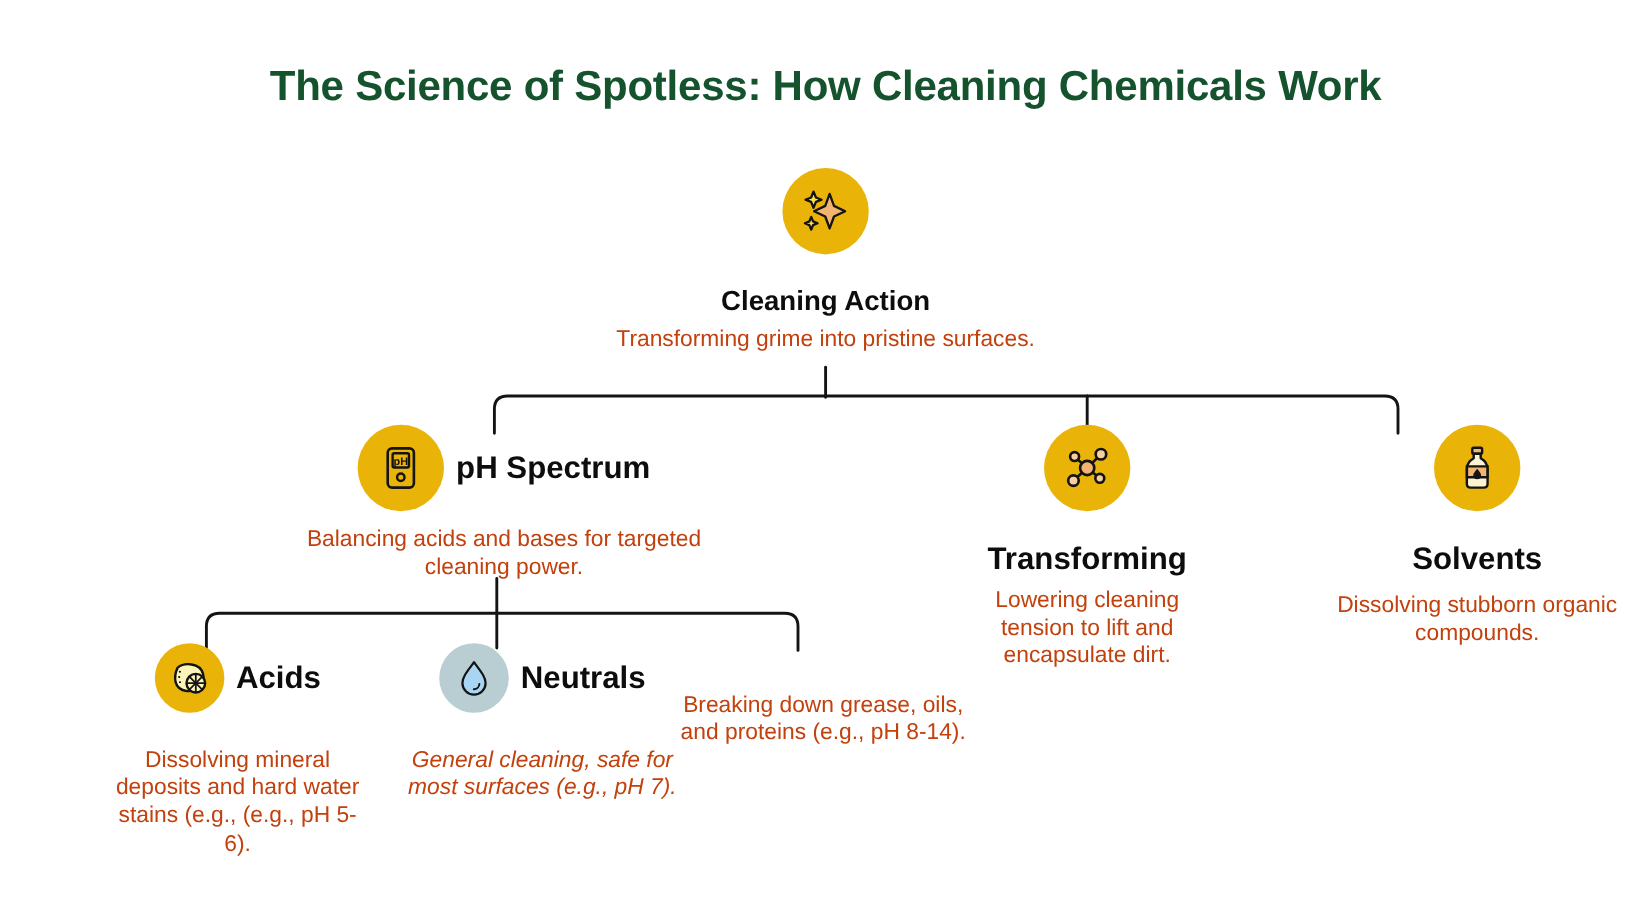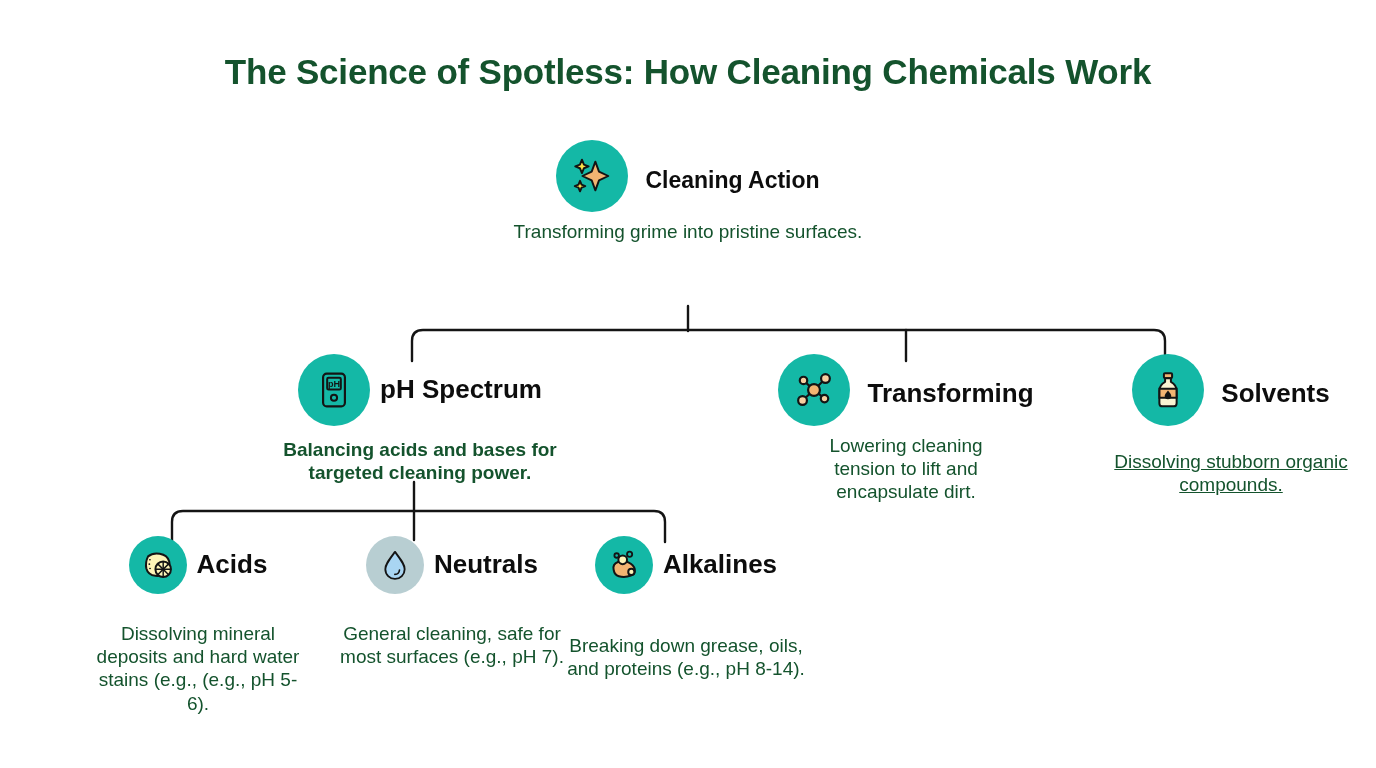"Cleaning Action" .node-head.stacked { flex-direction: row -> column }
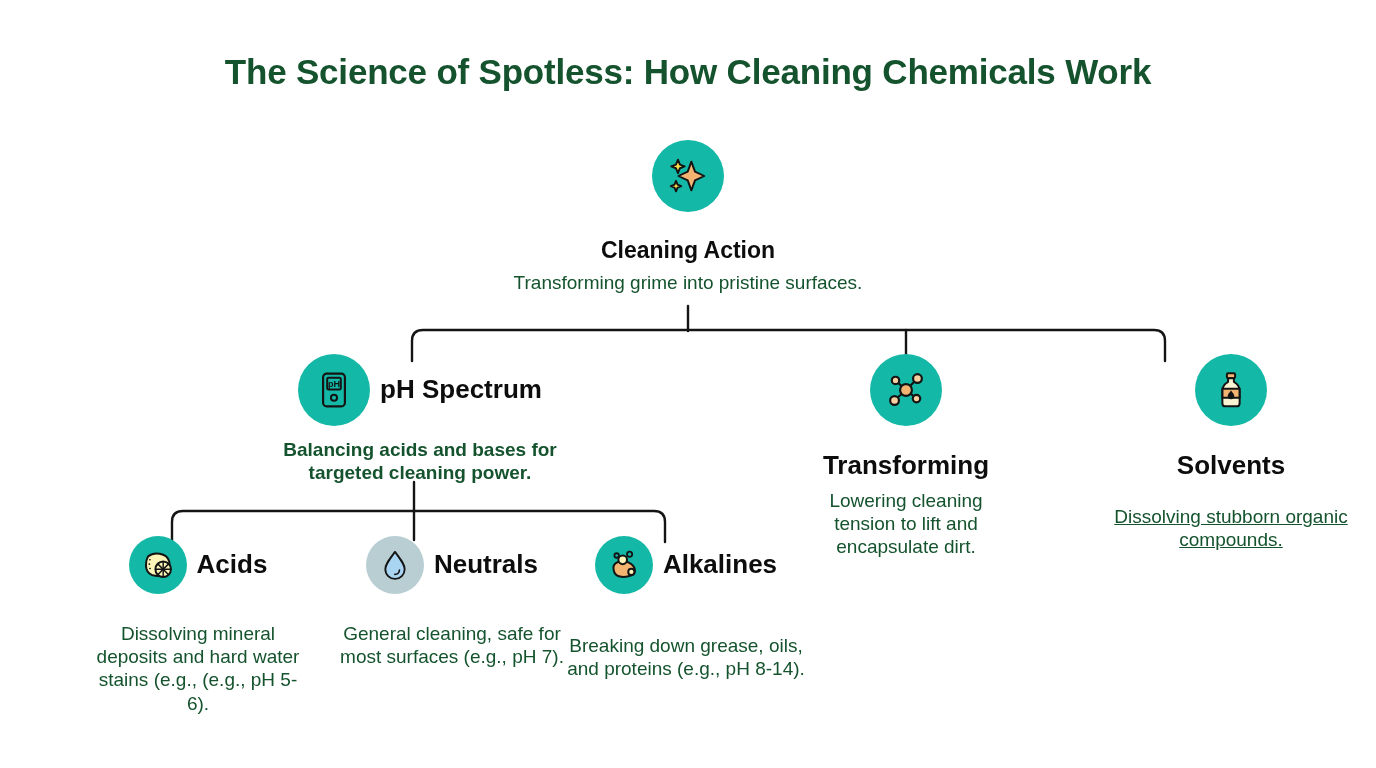"Transforming grime into pristine" .node-desc { color: #14532d -> #c2410c }
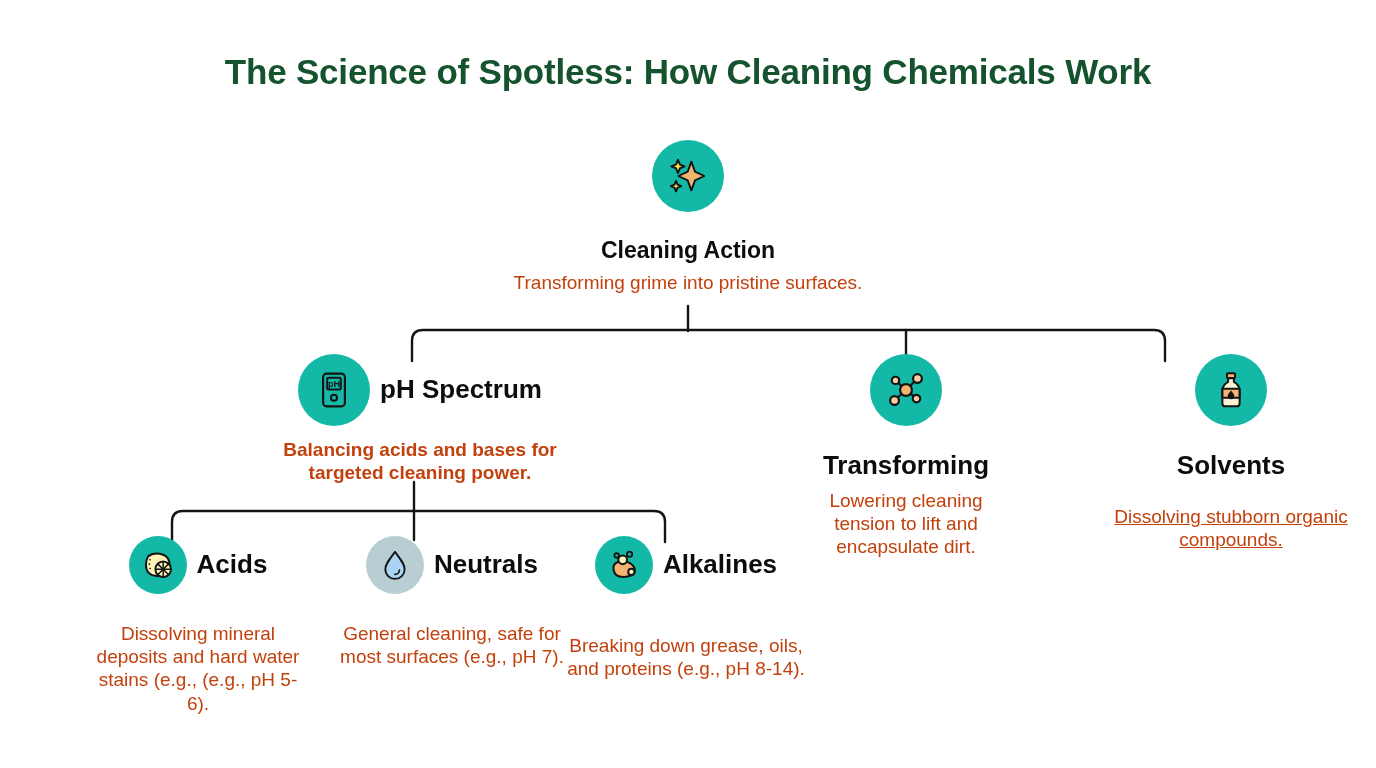"pH" .badge { background: #14b8a6 -> #eab308 }
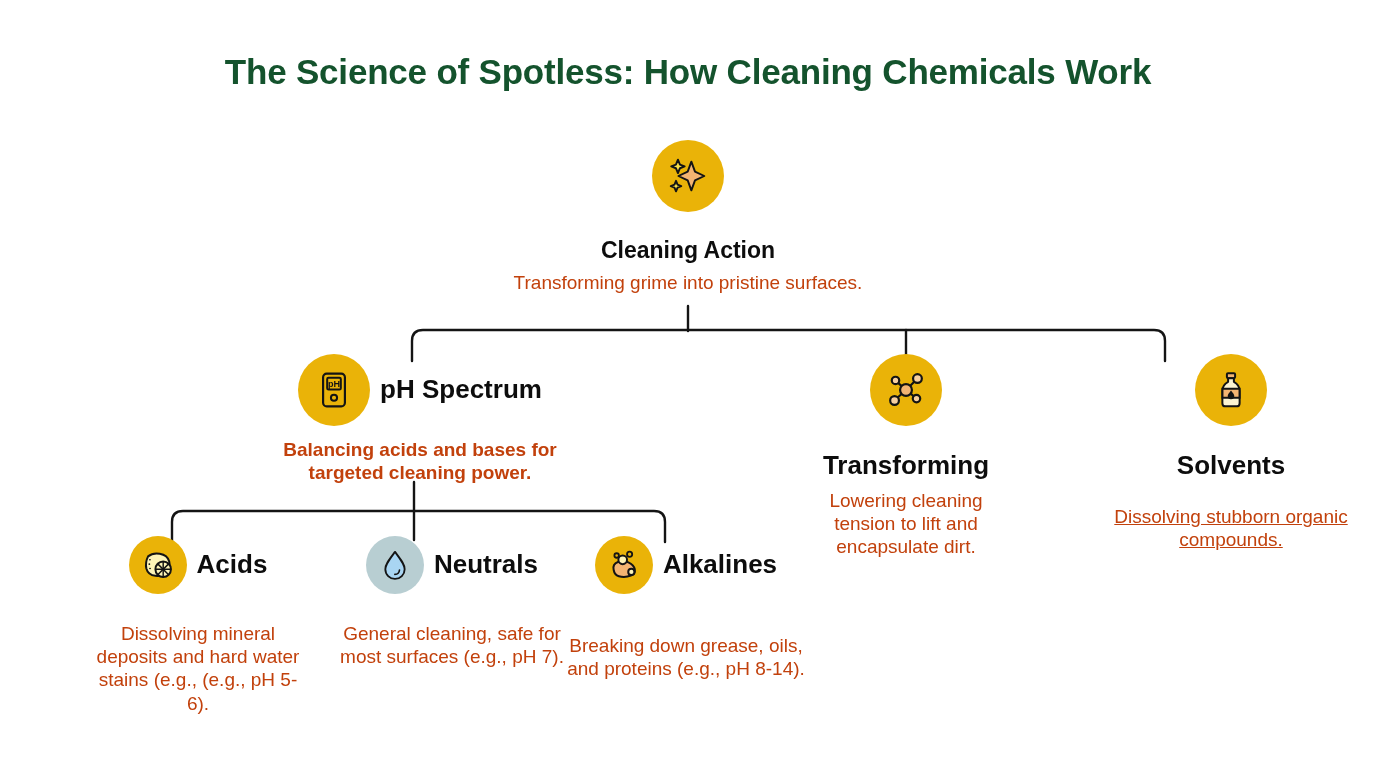"Balancing acids and bases for" #node-ph .node-desc { font-weight: bold -> none }
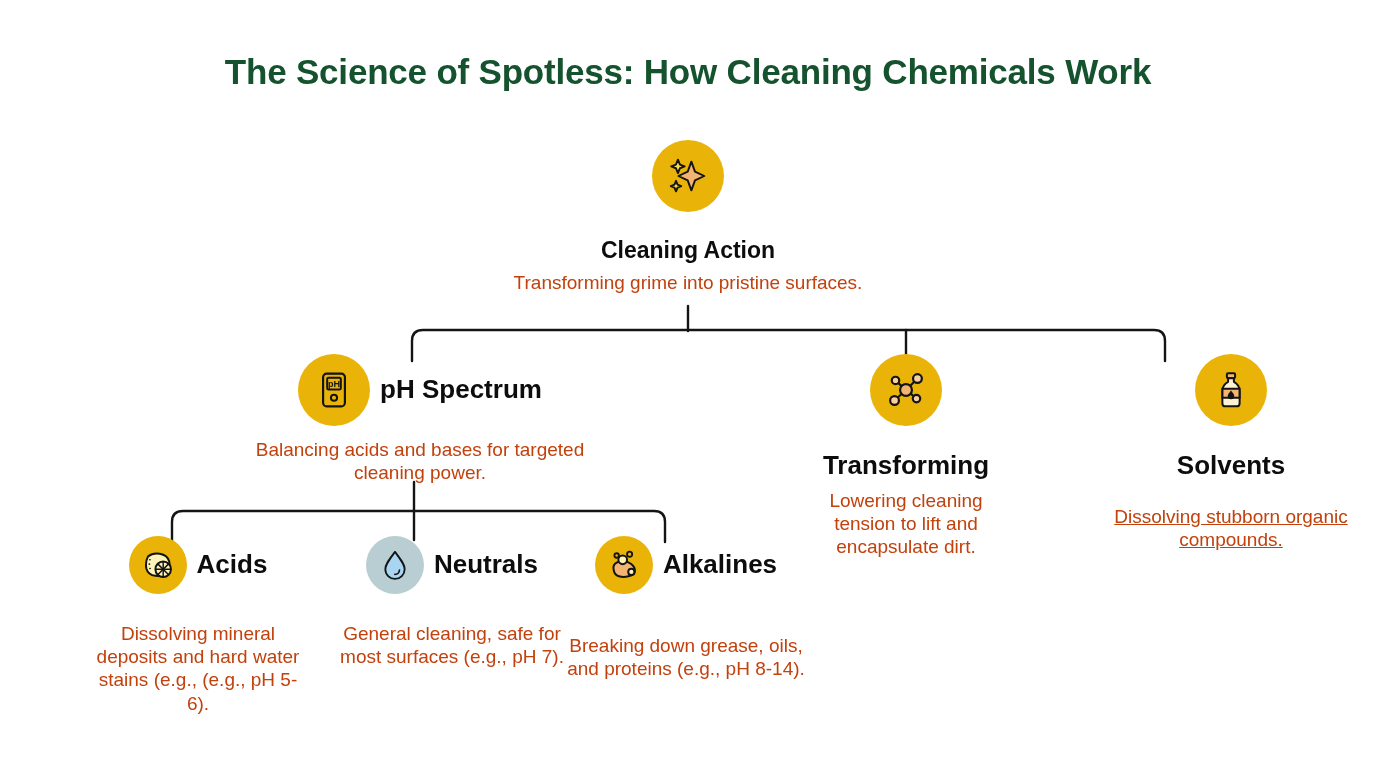"Dissolving stubborn organic compounds." #node-solv .node-desc { margin-top: 24px -> 12px; text-decoration: underline -> none }
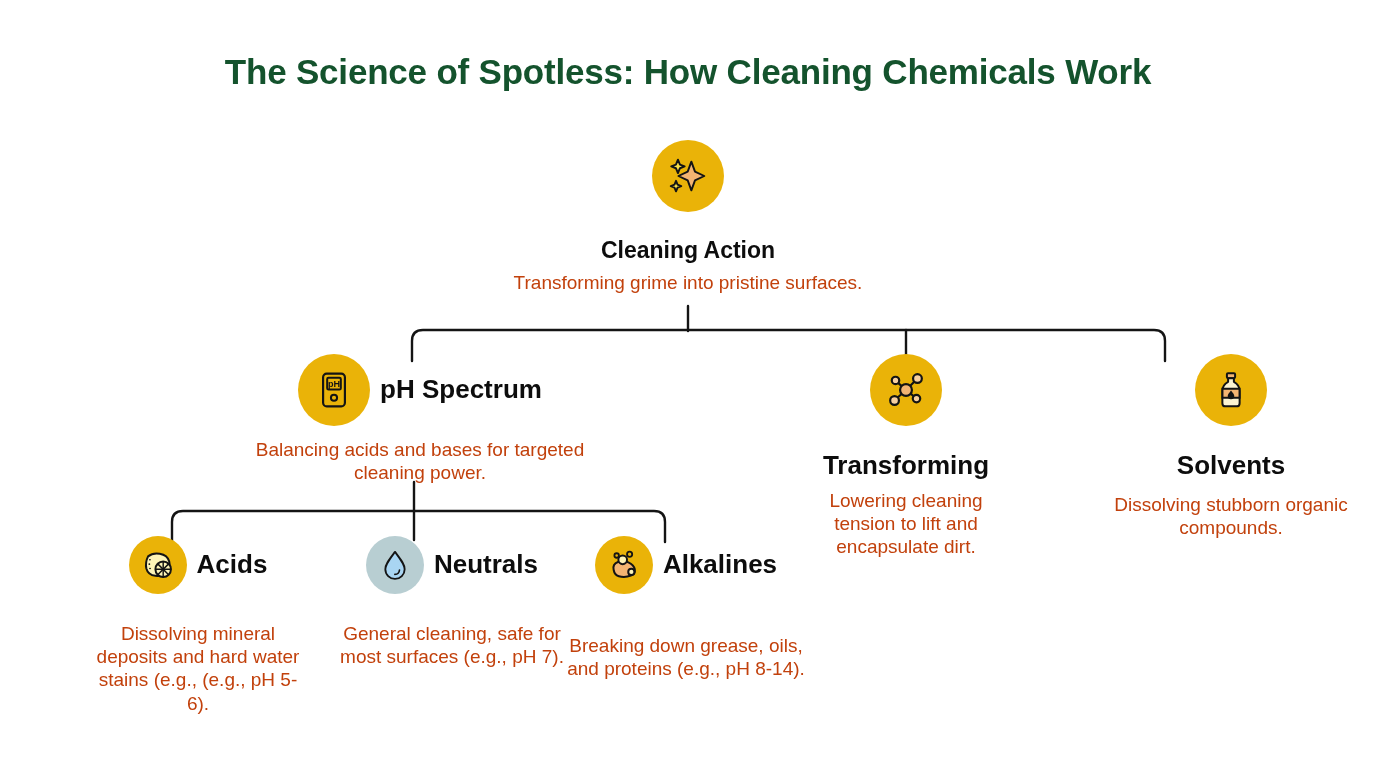"Alkalines" div.node-head { html: <div> <div> <svg> <path></path> <circle></circle> <circle></circle> <circle></circle> <circle></circle> </svg> </div> <div>Alkalines</div> </div> -> none }
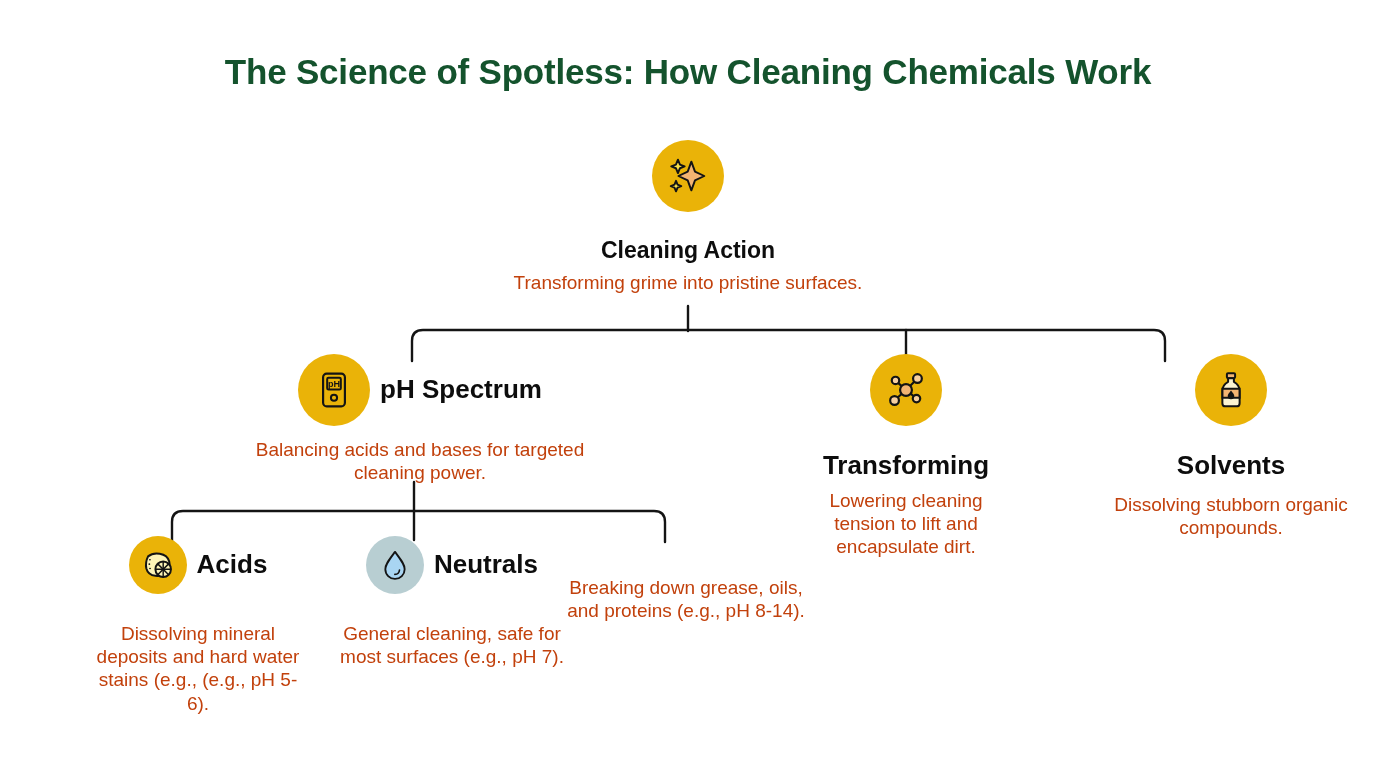"General cleaning, safe for most" #node-neutrals .node-desc { font-style: none -> italic }
